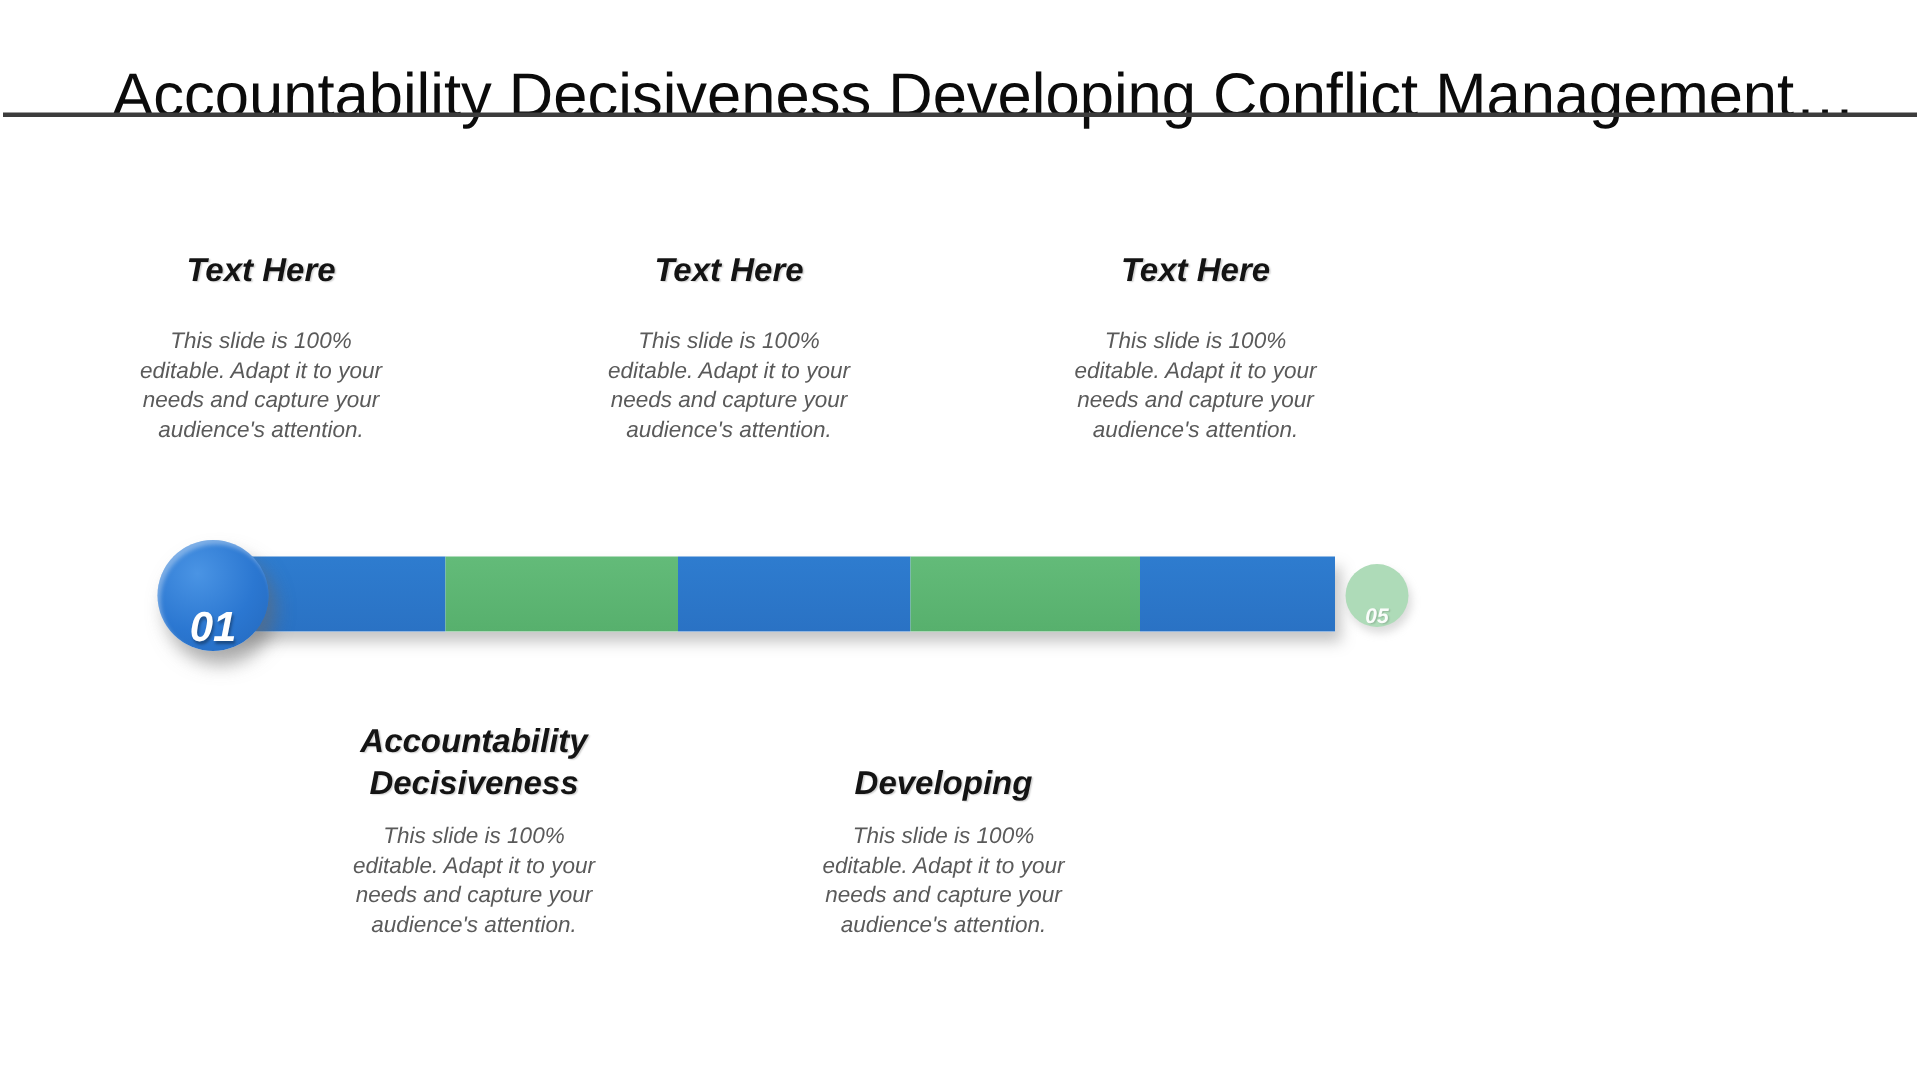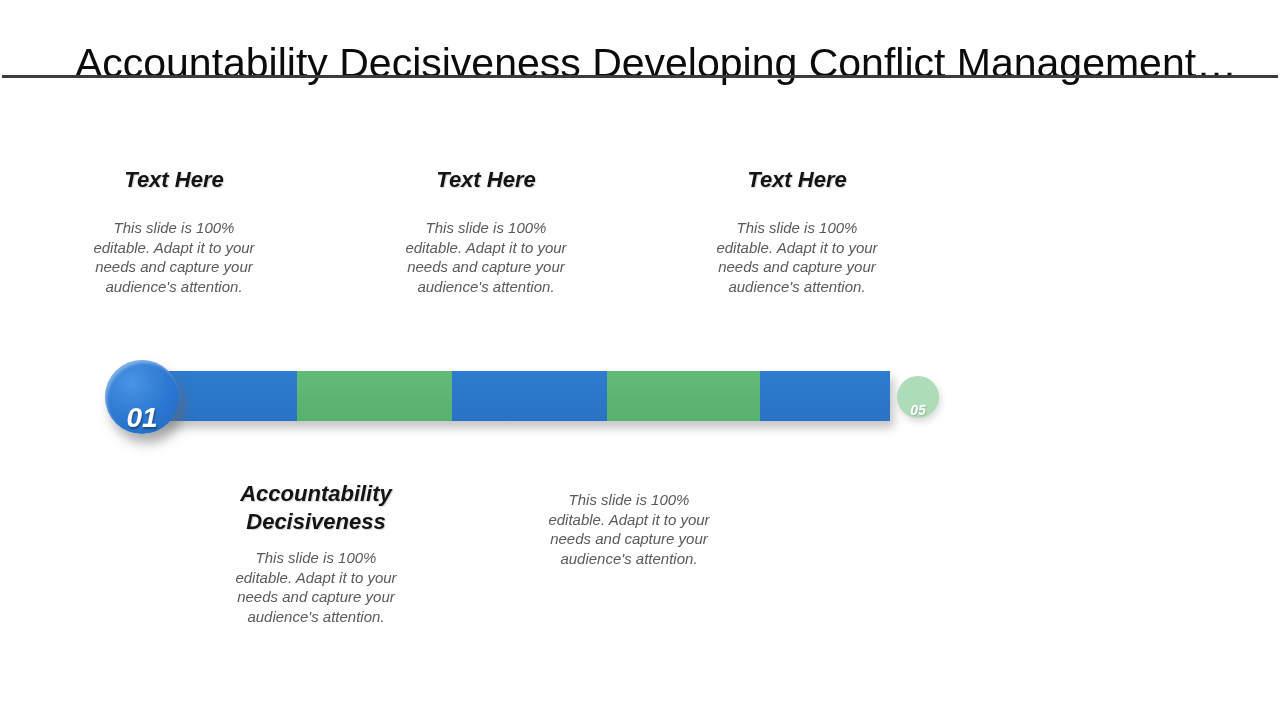"Developing" div.heading { html: none -> <div>Developing</div> }
